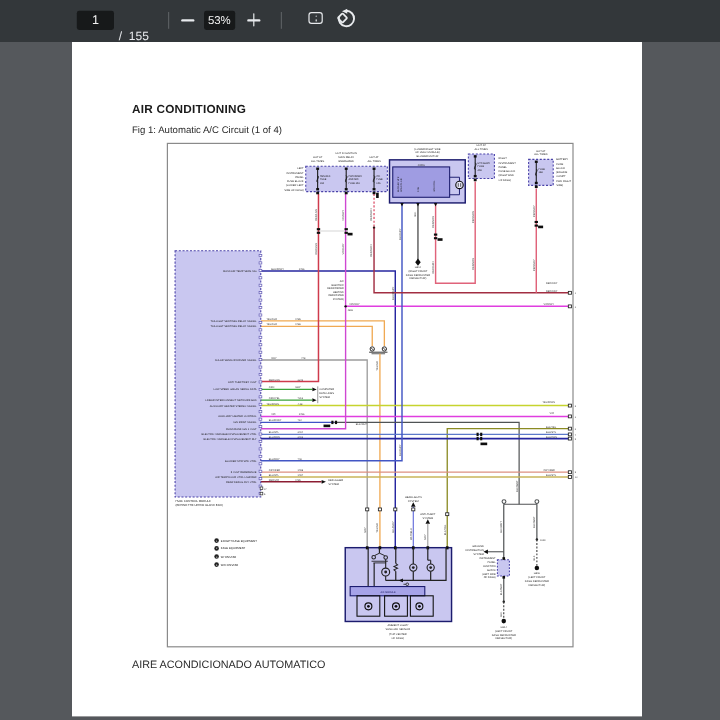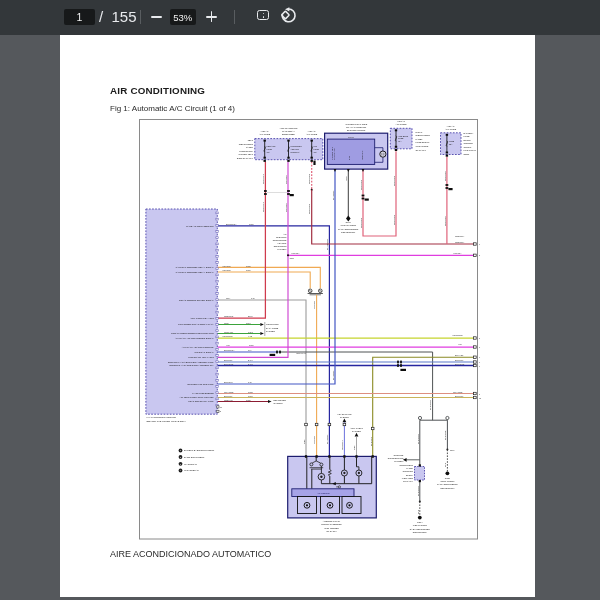"/ 155" .sl { font-size: 15px -> 10px; top: 9px -> 23px }
